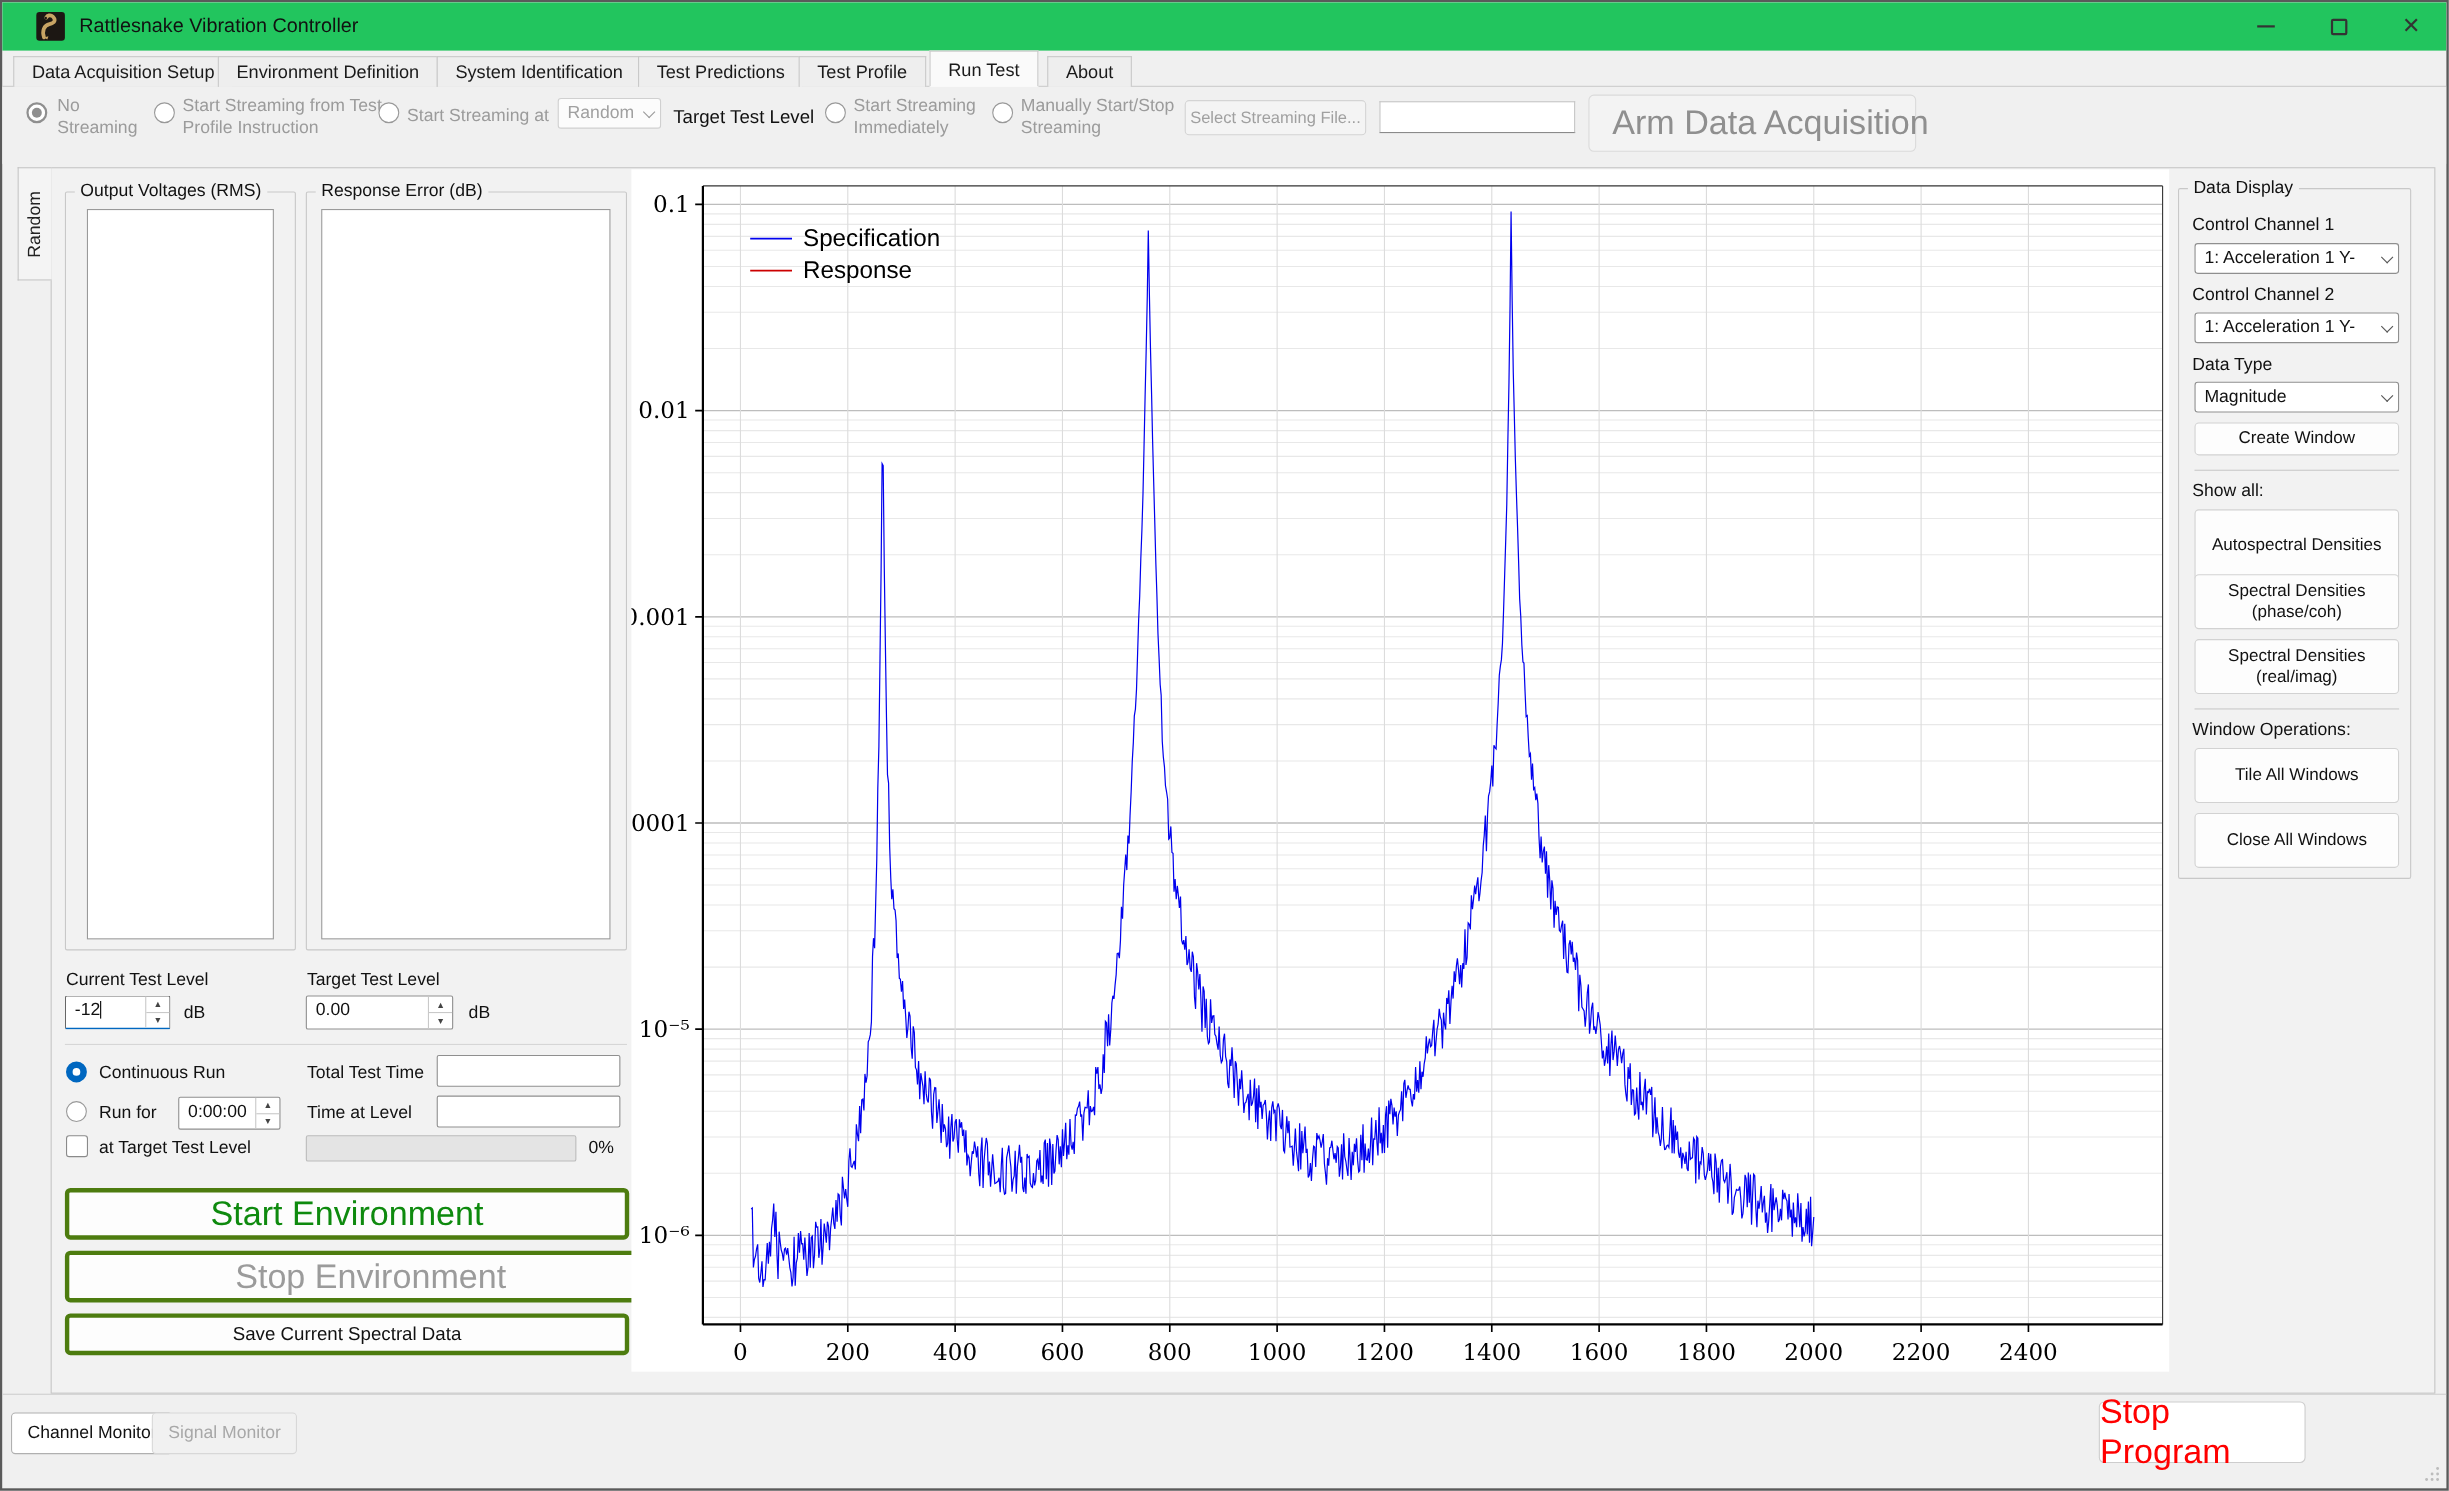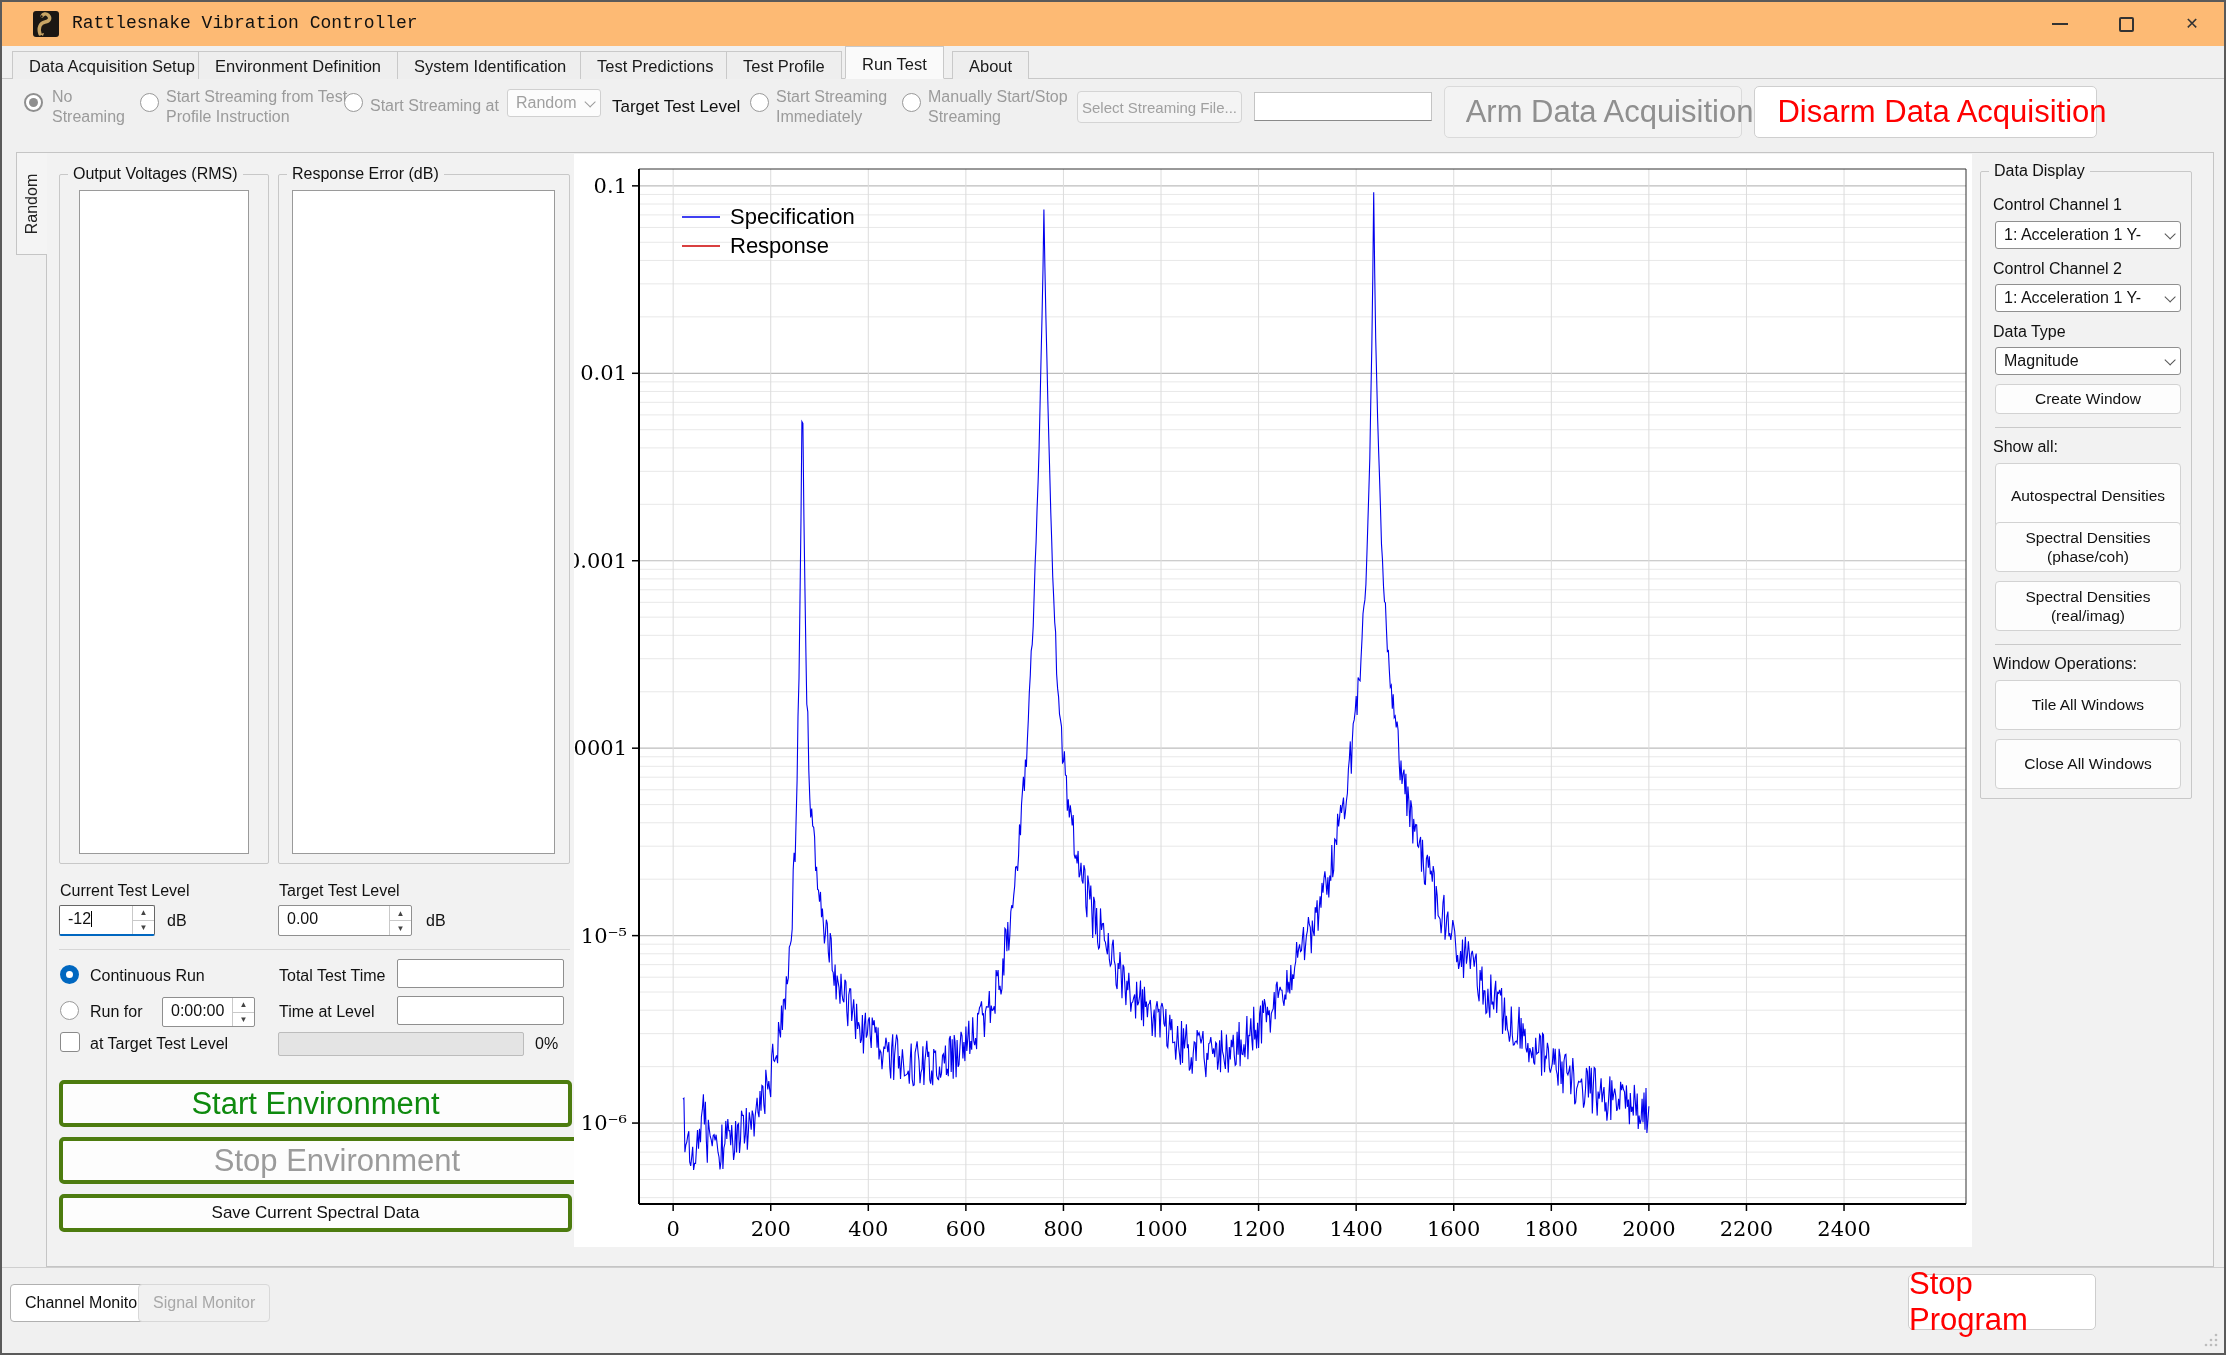"Rattlesnake Vibration Controller" #titlebar { background: #fdba74 -> #22c55e; font-family: Liberation Mono, monospace -> none }
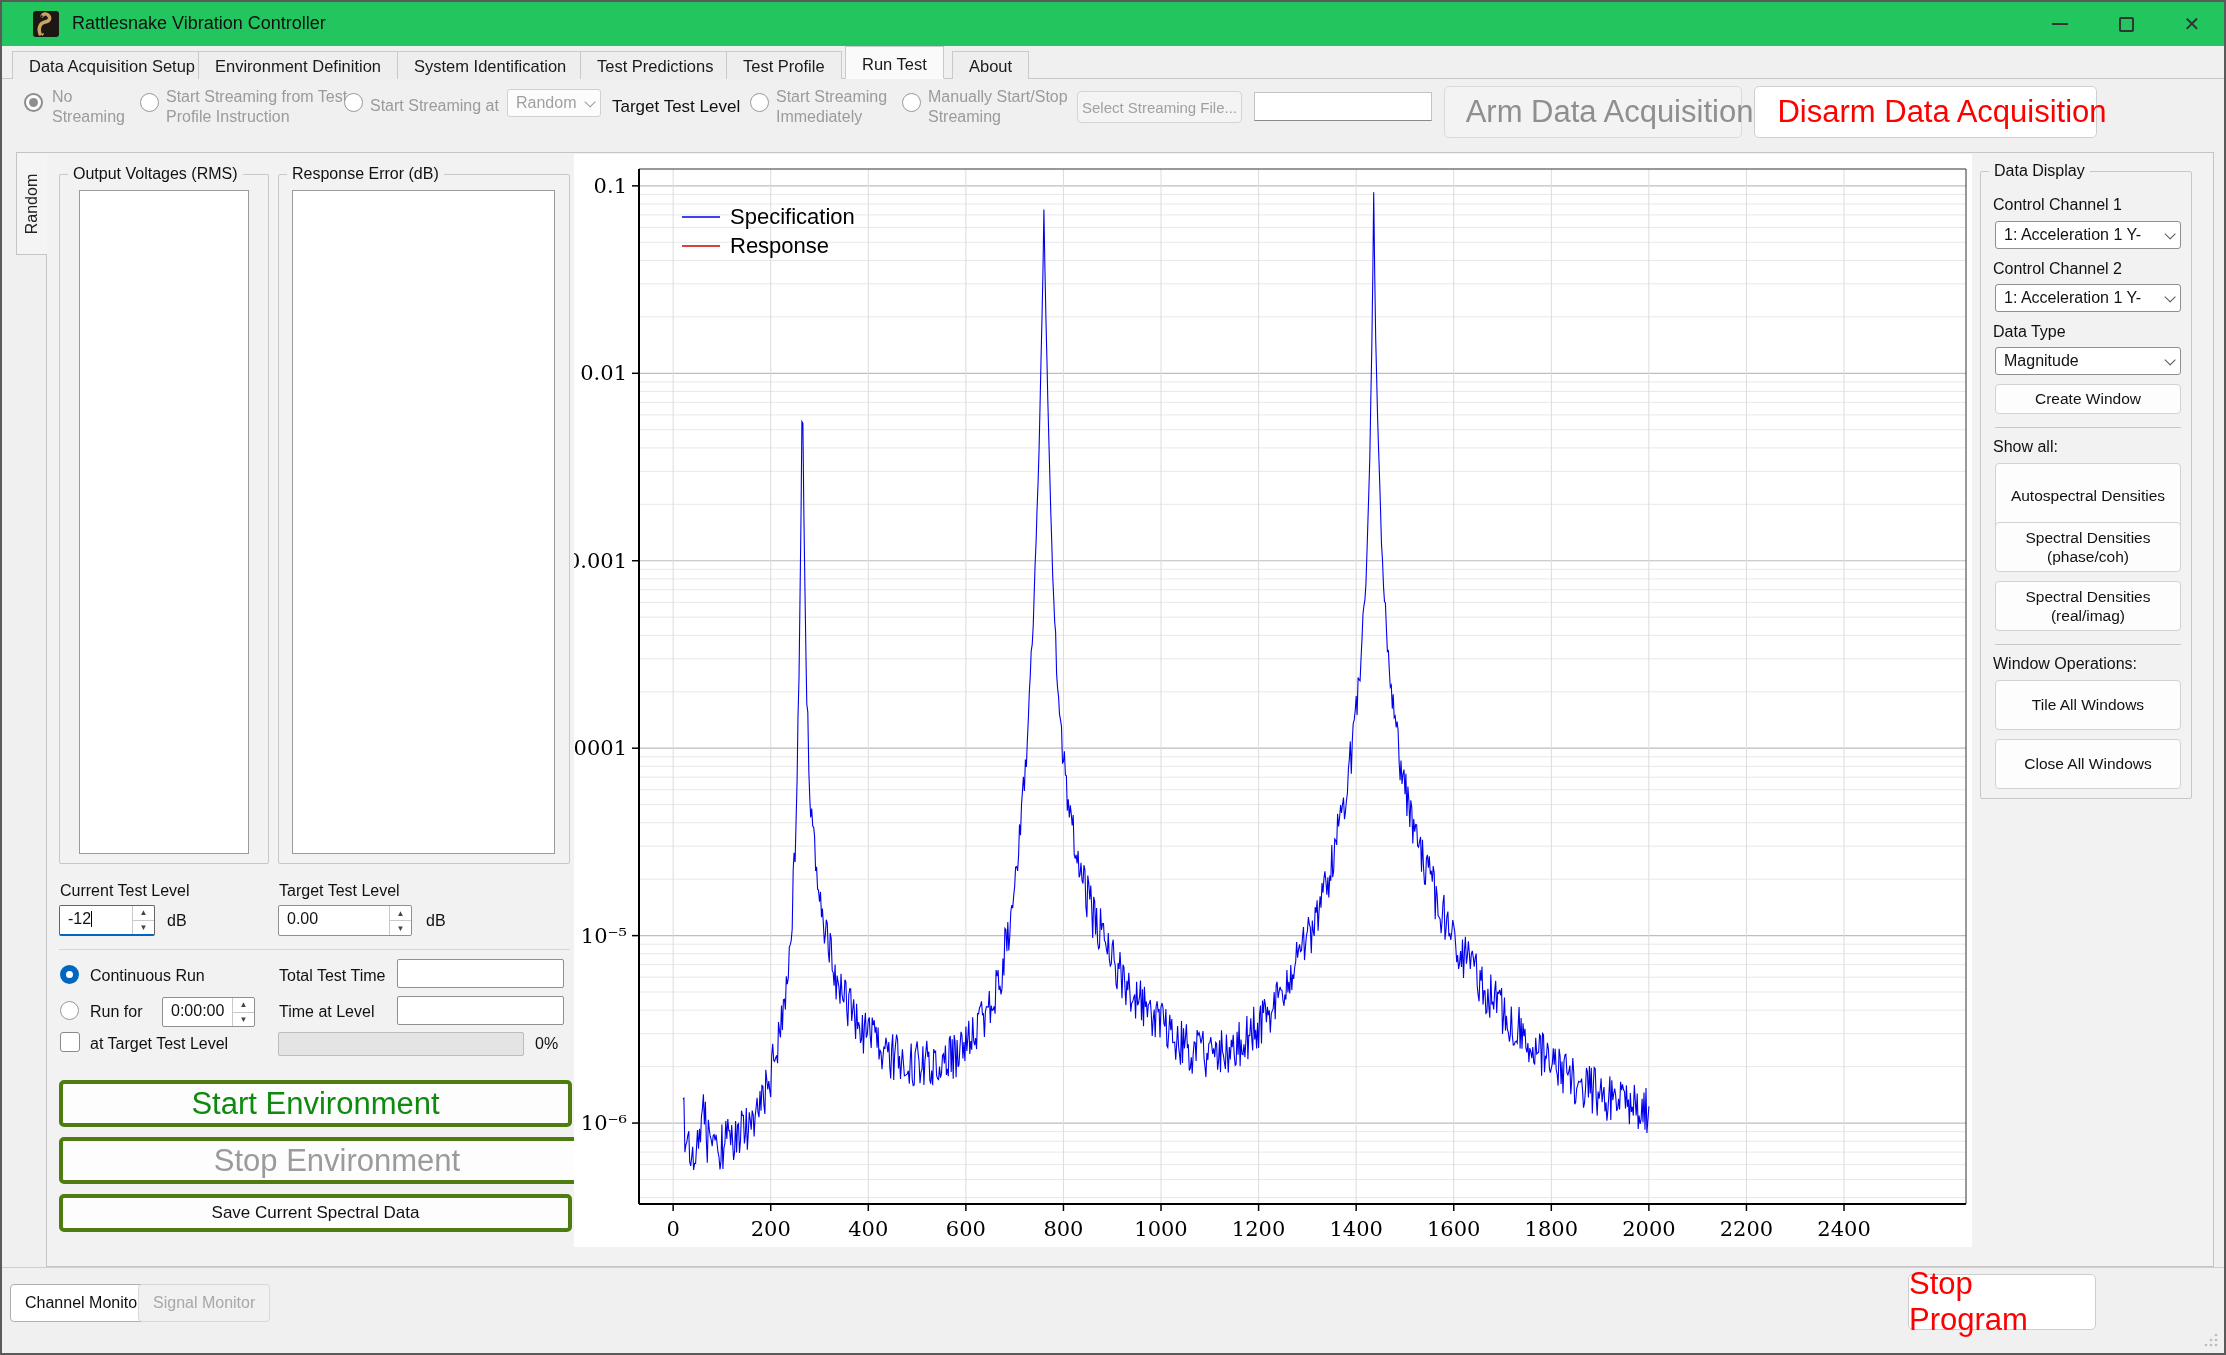"Disarm Data Acquisition" div.bigbtn { html: <div> <span>Disarm Data Acquisition</span> </div> -> none }
